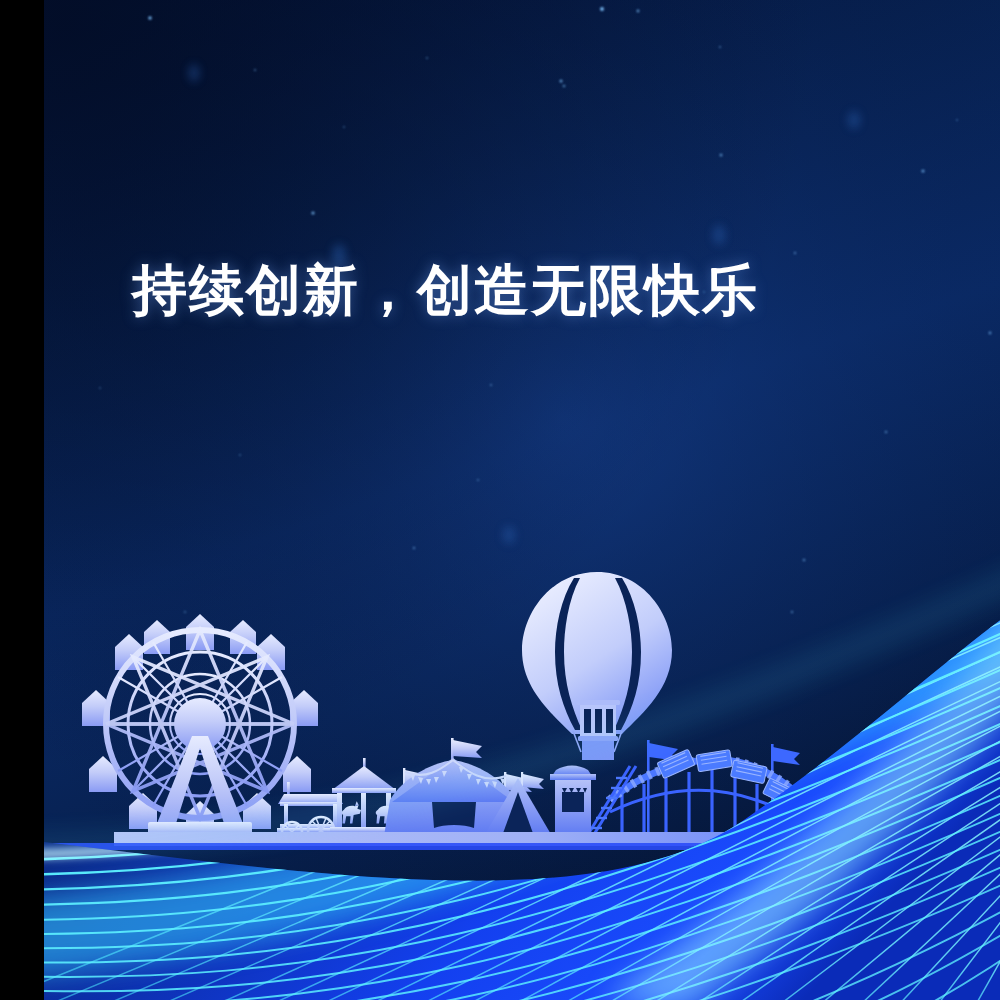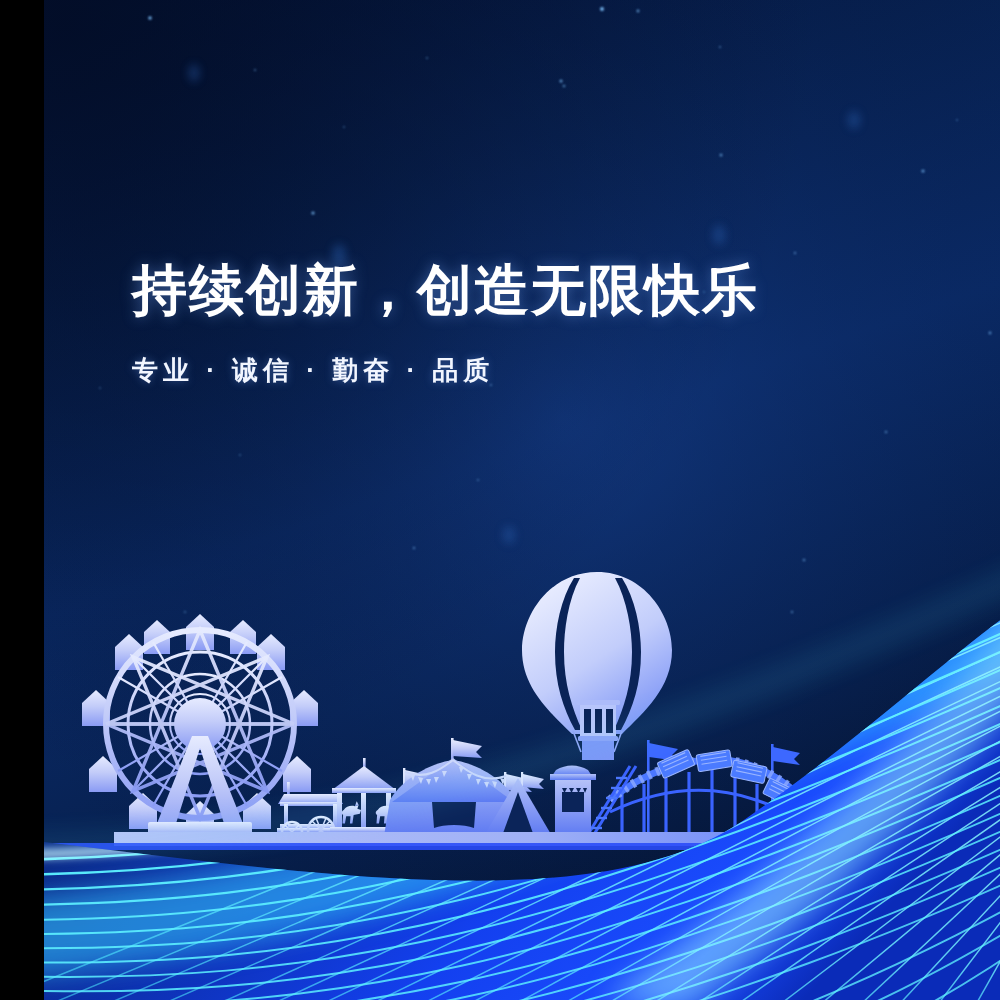"专业 · 诚信 · 勤奋" p { html: <p>专业 · 诚信 · 勤奋 · 品质</p> -> none }
